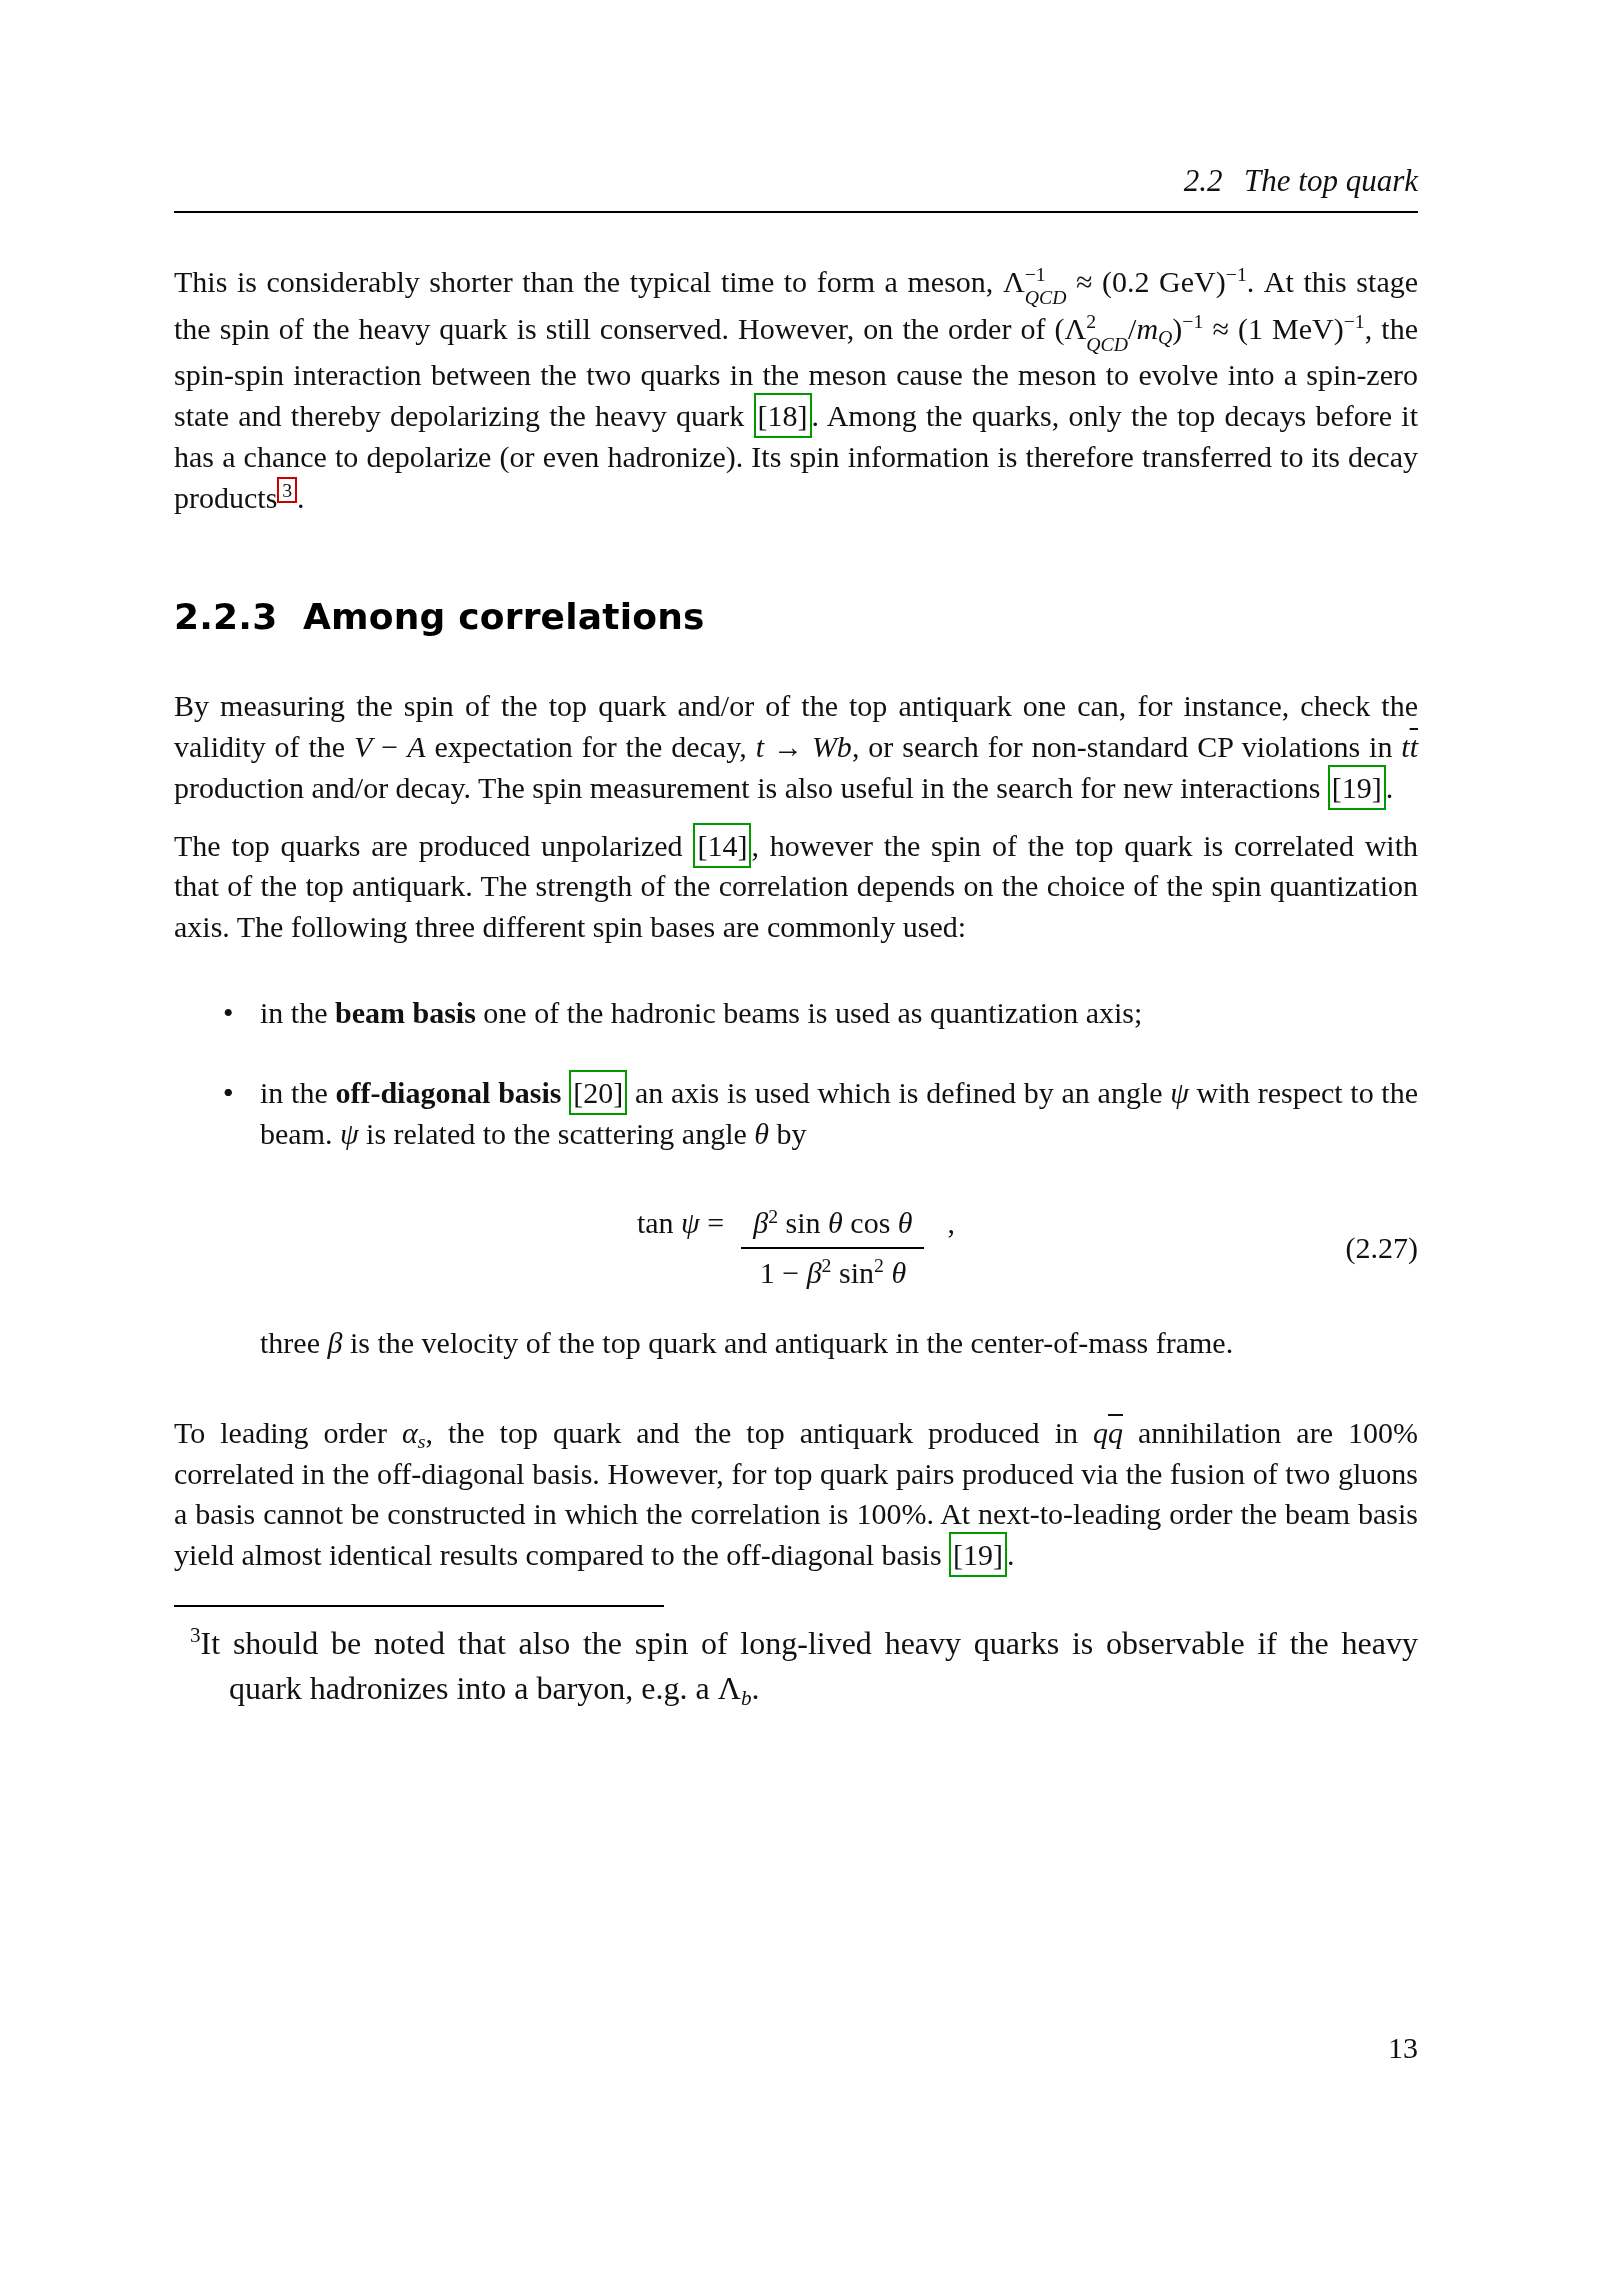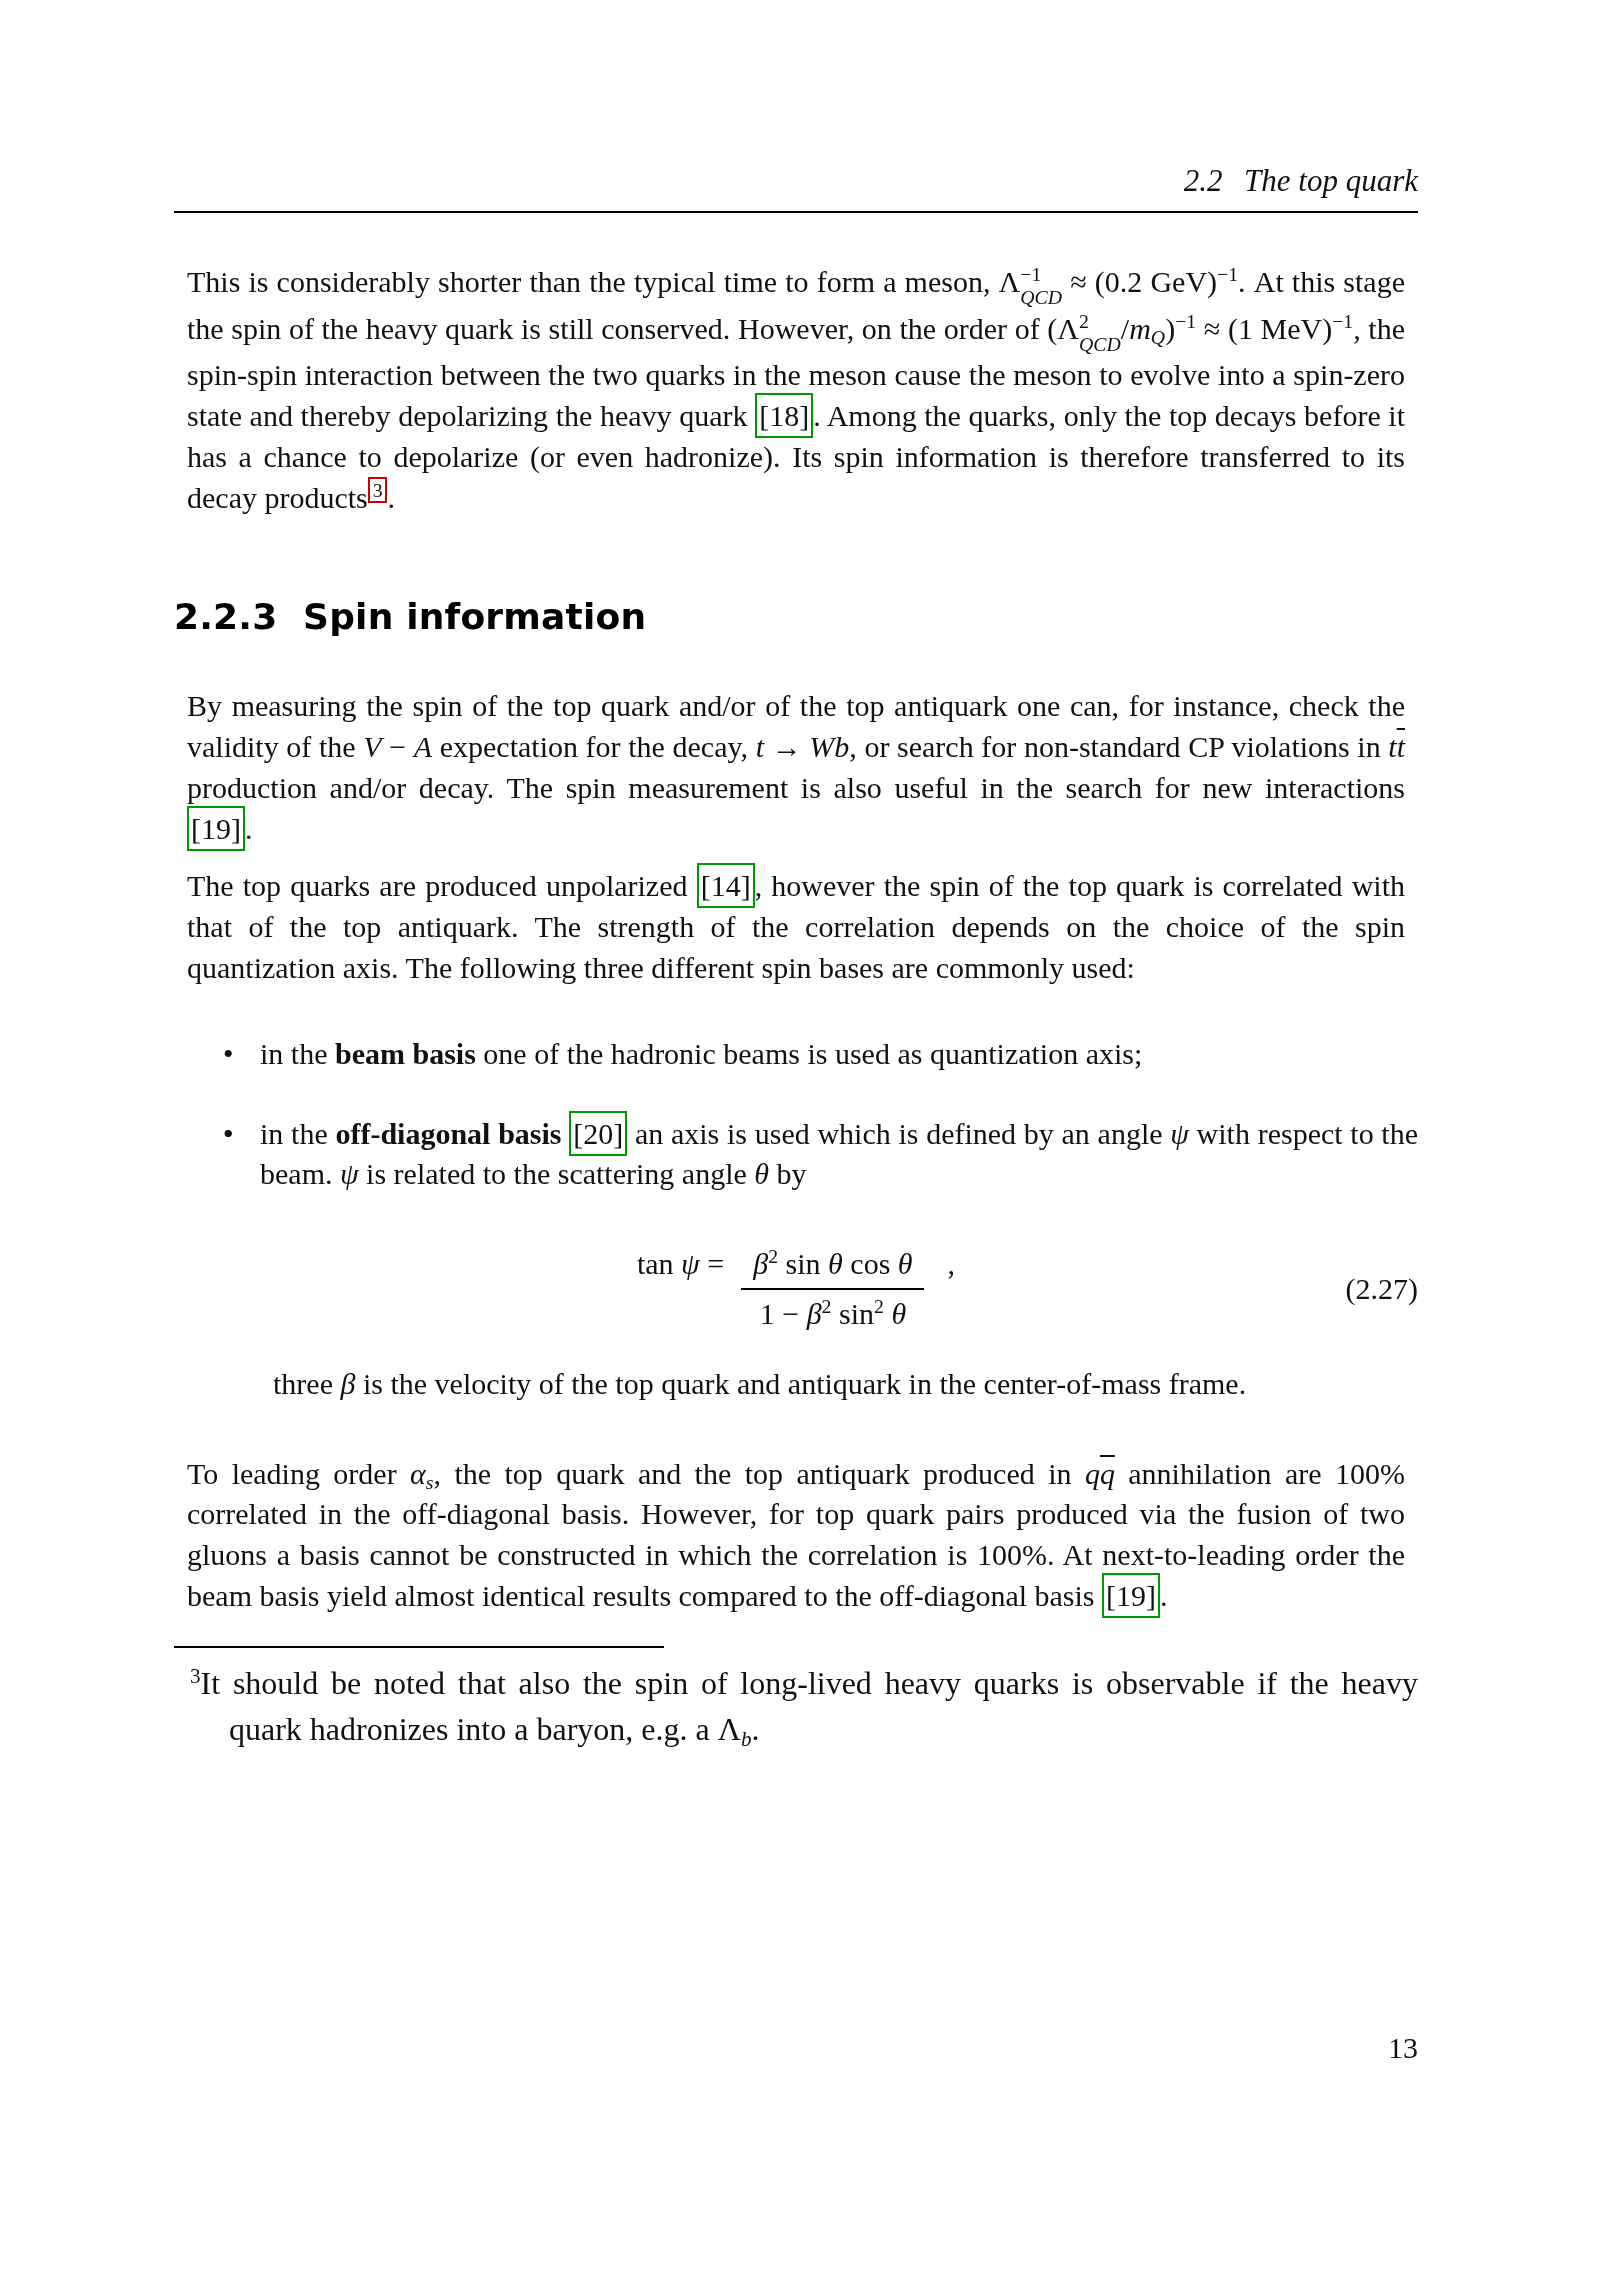"This is considerably shorter than" .para { margin: 13px -> 0 }
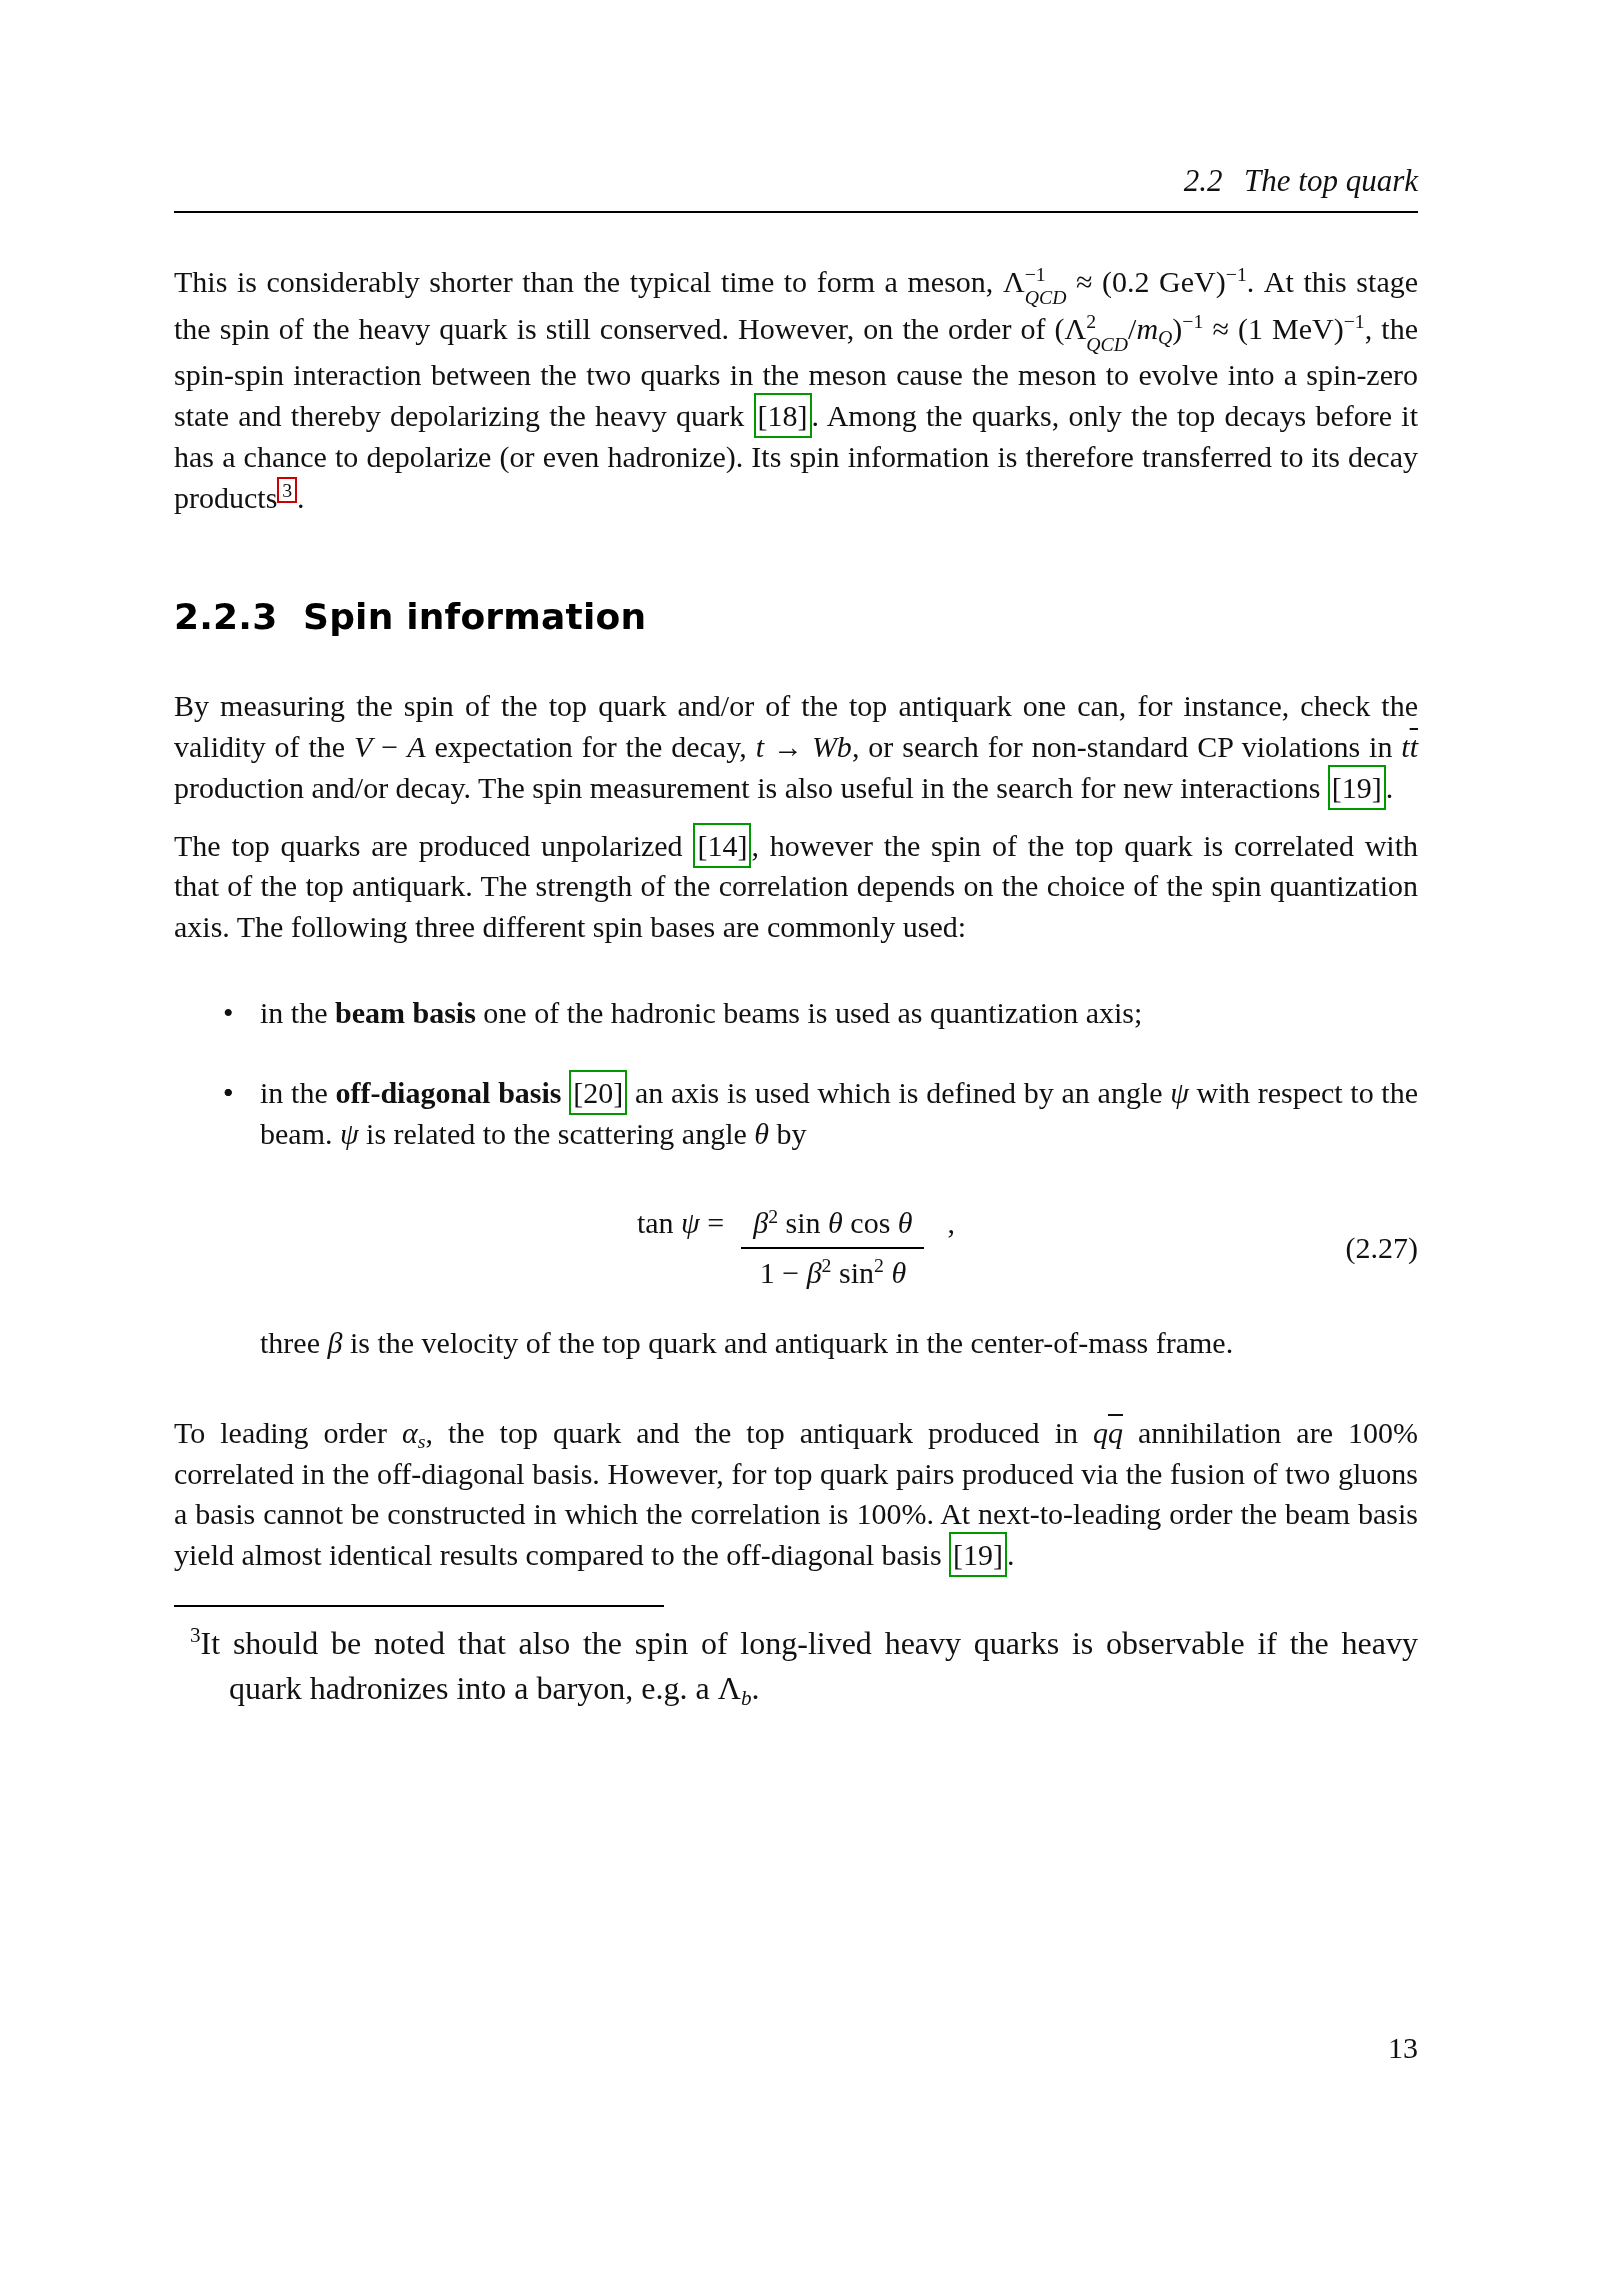"Spin information" span.sh-title { text: Spin information -> Among correlations }
